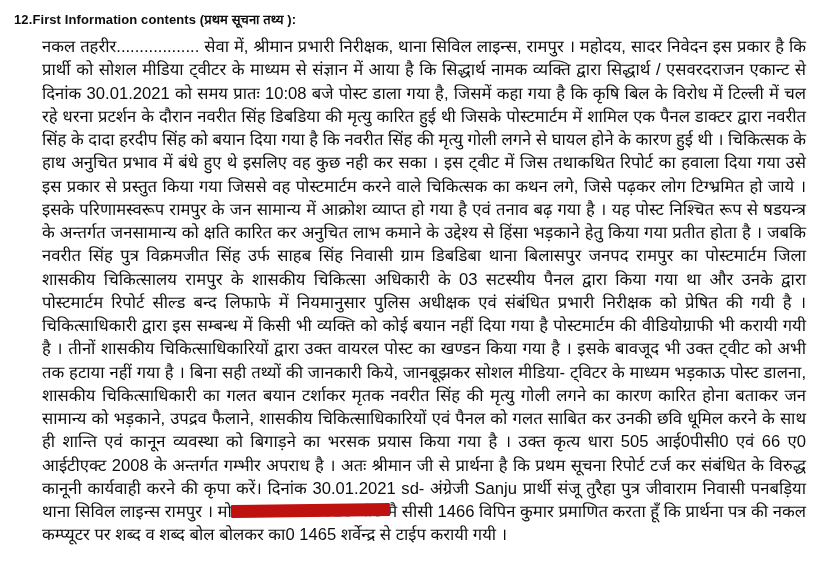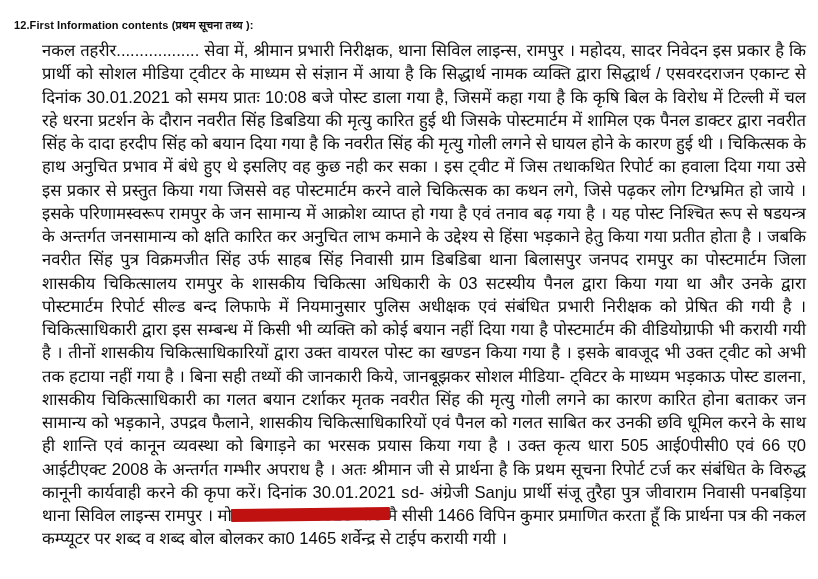"12.First Information contents (प्रथम" .heading { font-size: 11px -> 13px; margin: 17px 10px 0 14px -> 10px 10px 0 14px }
